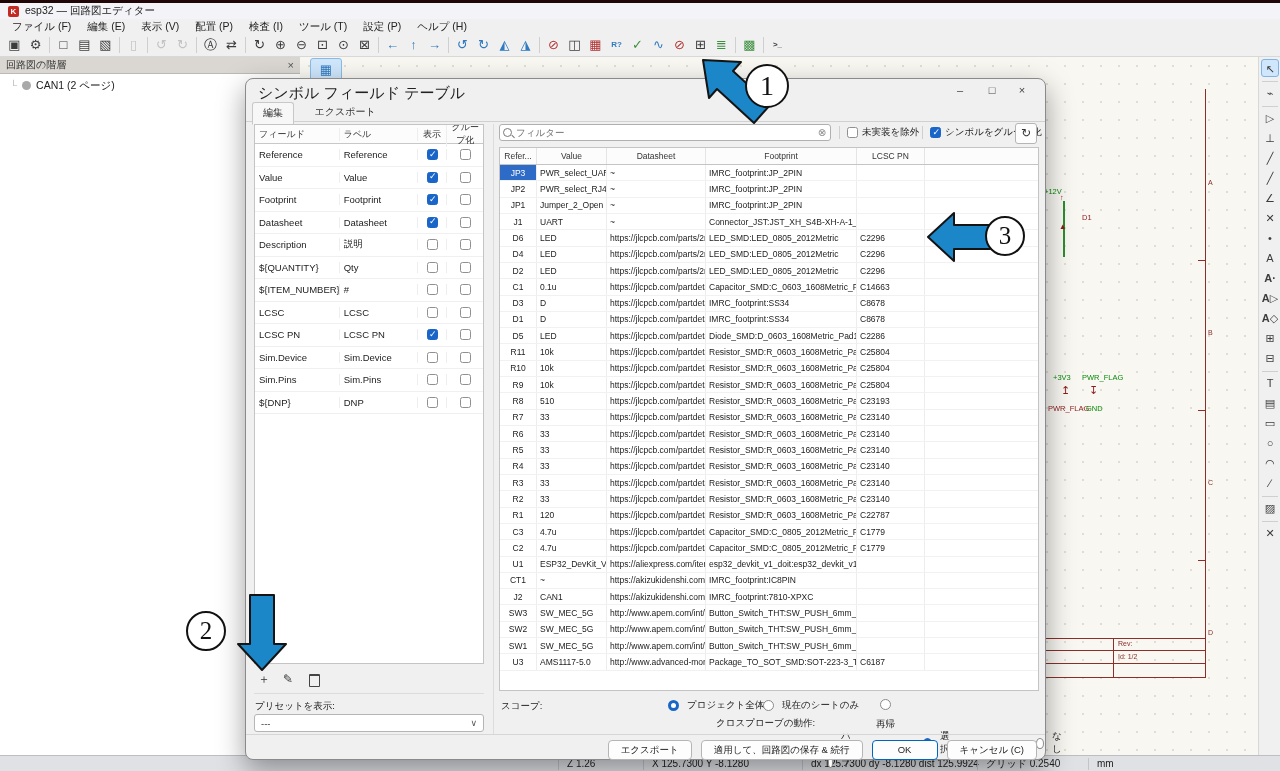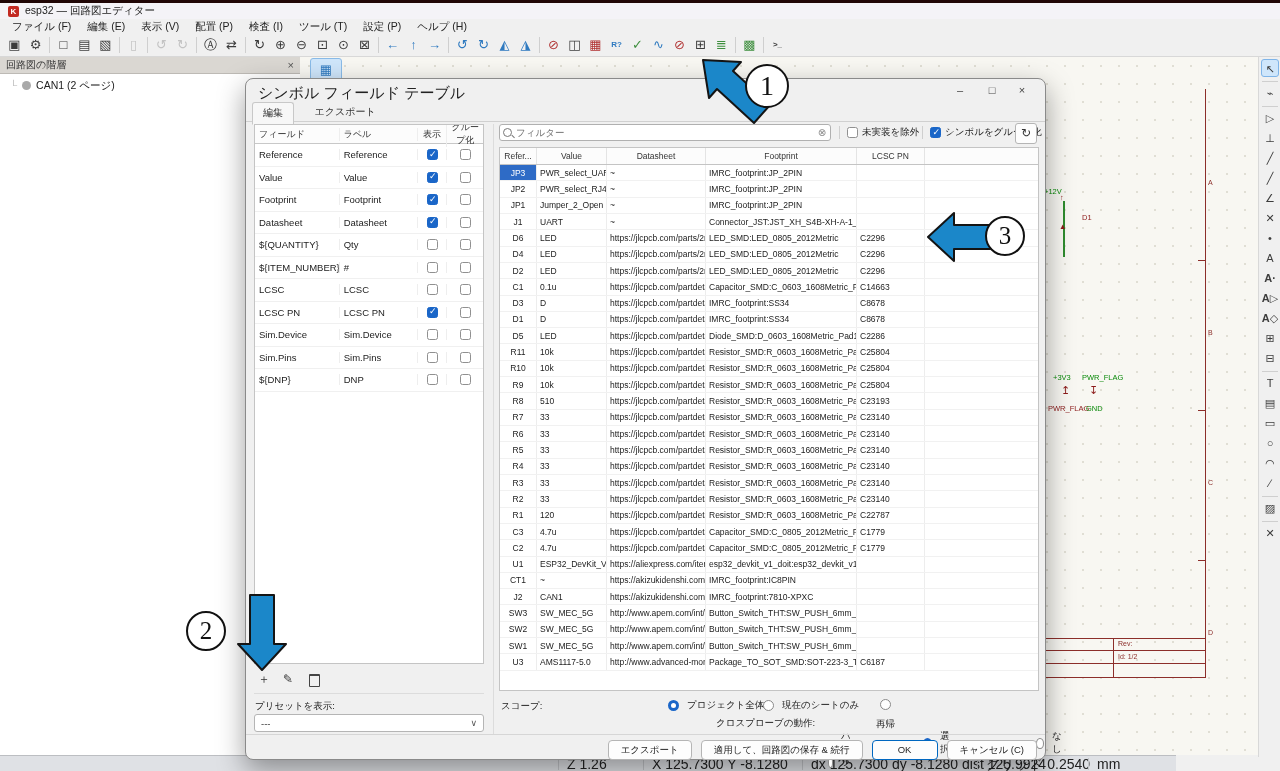"Description" div.frow { html: none -> <div> <span>Description</span> <span>説明</span> <span> <span></span> </span> <span> <span></span> </span> </div> }
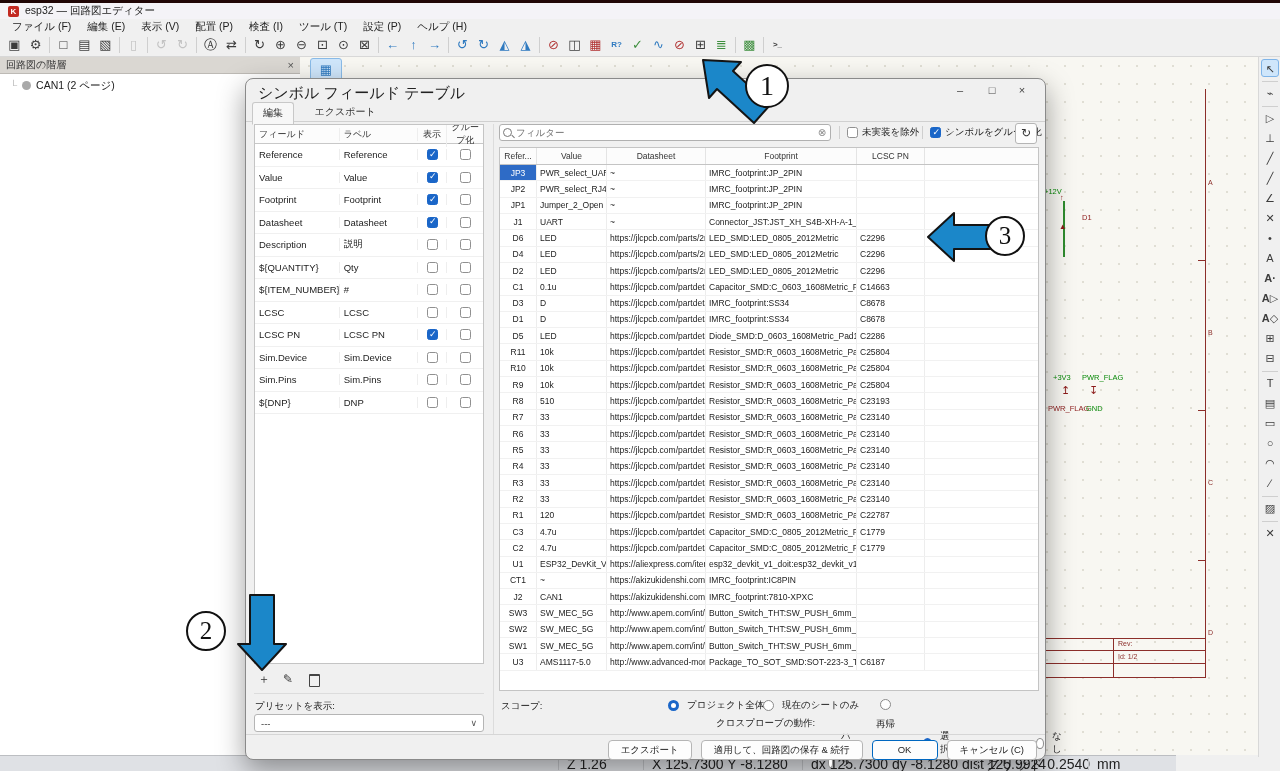"Z 1.26" #statusbar { font-size: 14px -> 10px; width: 1176px -> 1280px }
